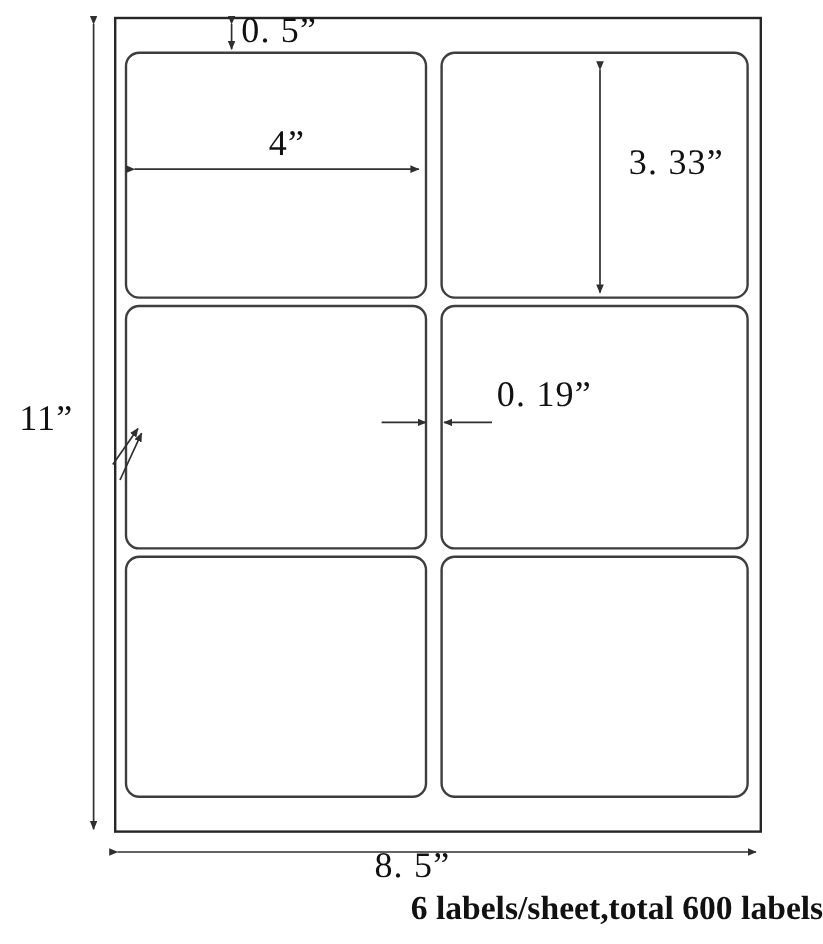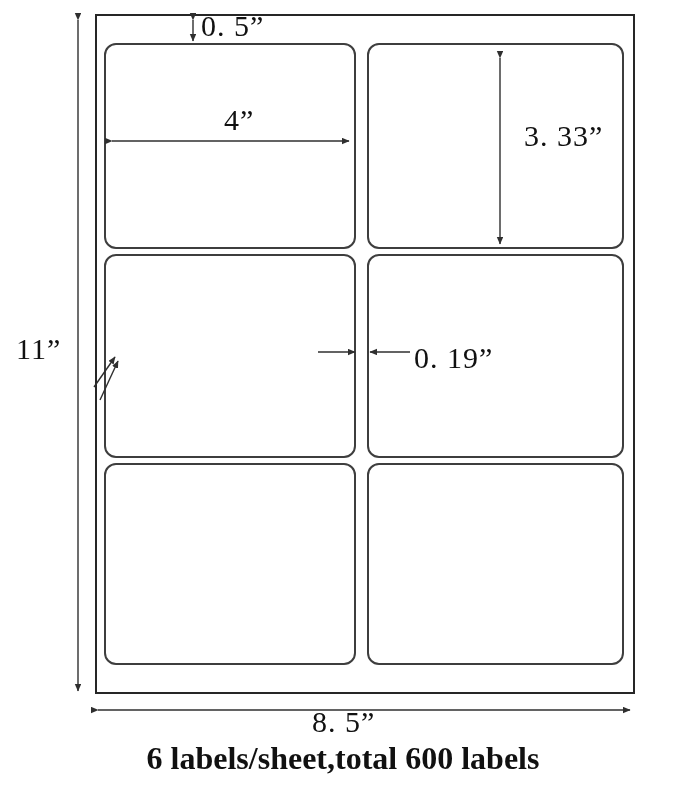"0. 19”" .dim-column-gap { top: 341px -> 312px }
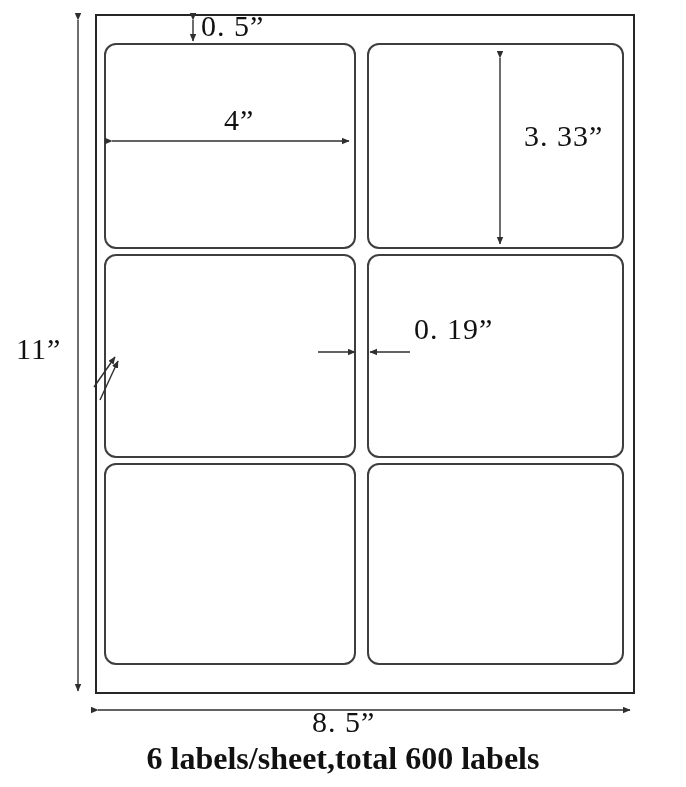"6 labels/sheet,total 600 labels" .caption { font-size: 32px -> 28px; text-align: center -> right }
